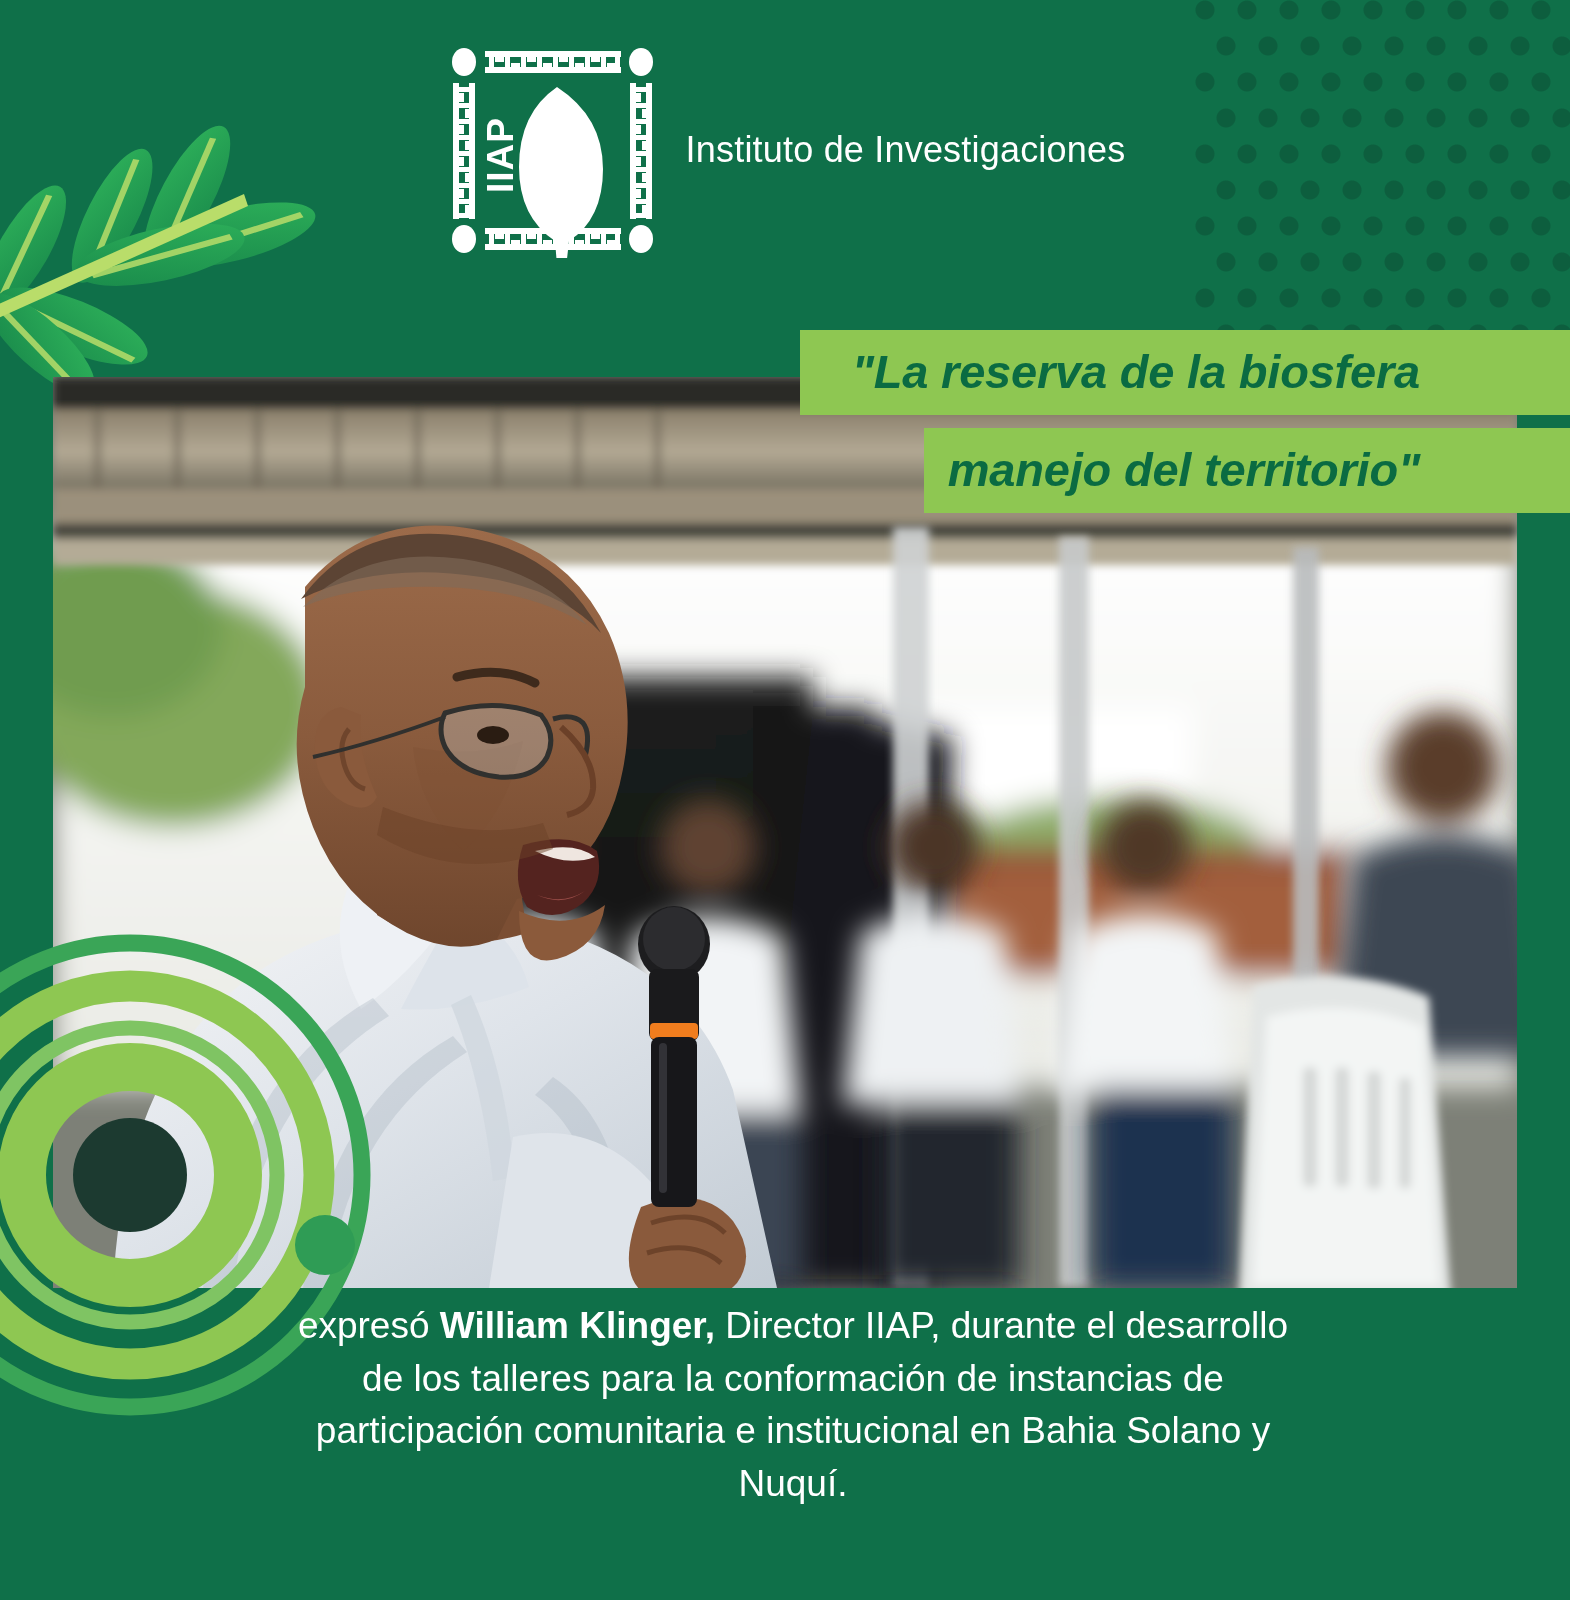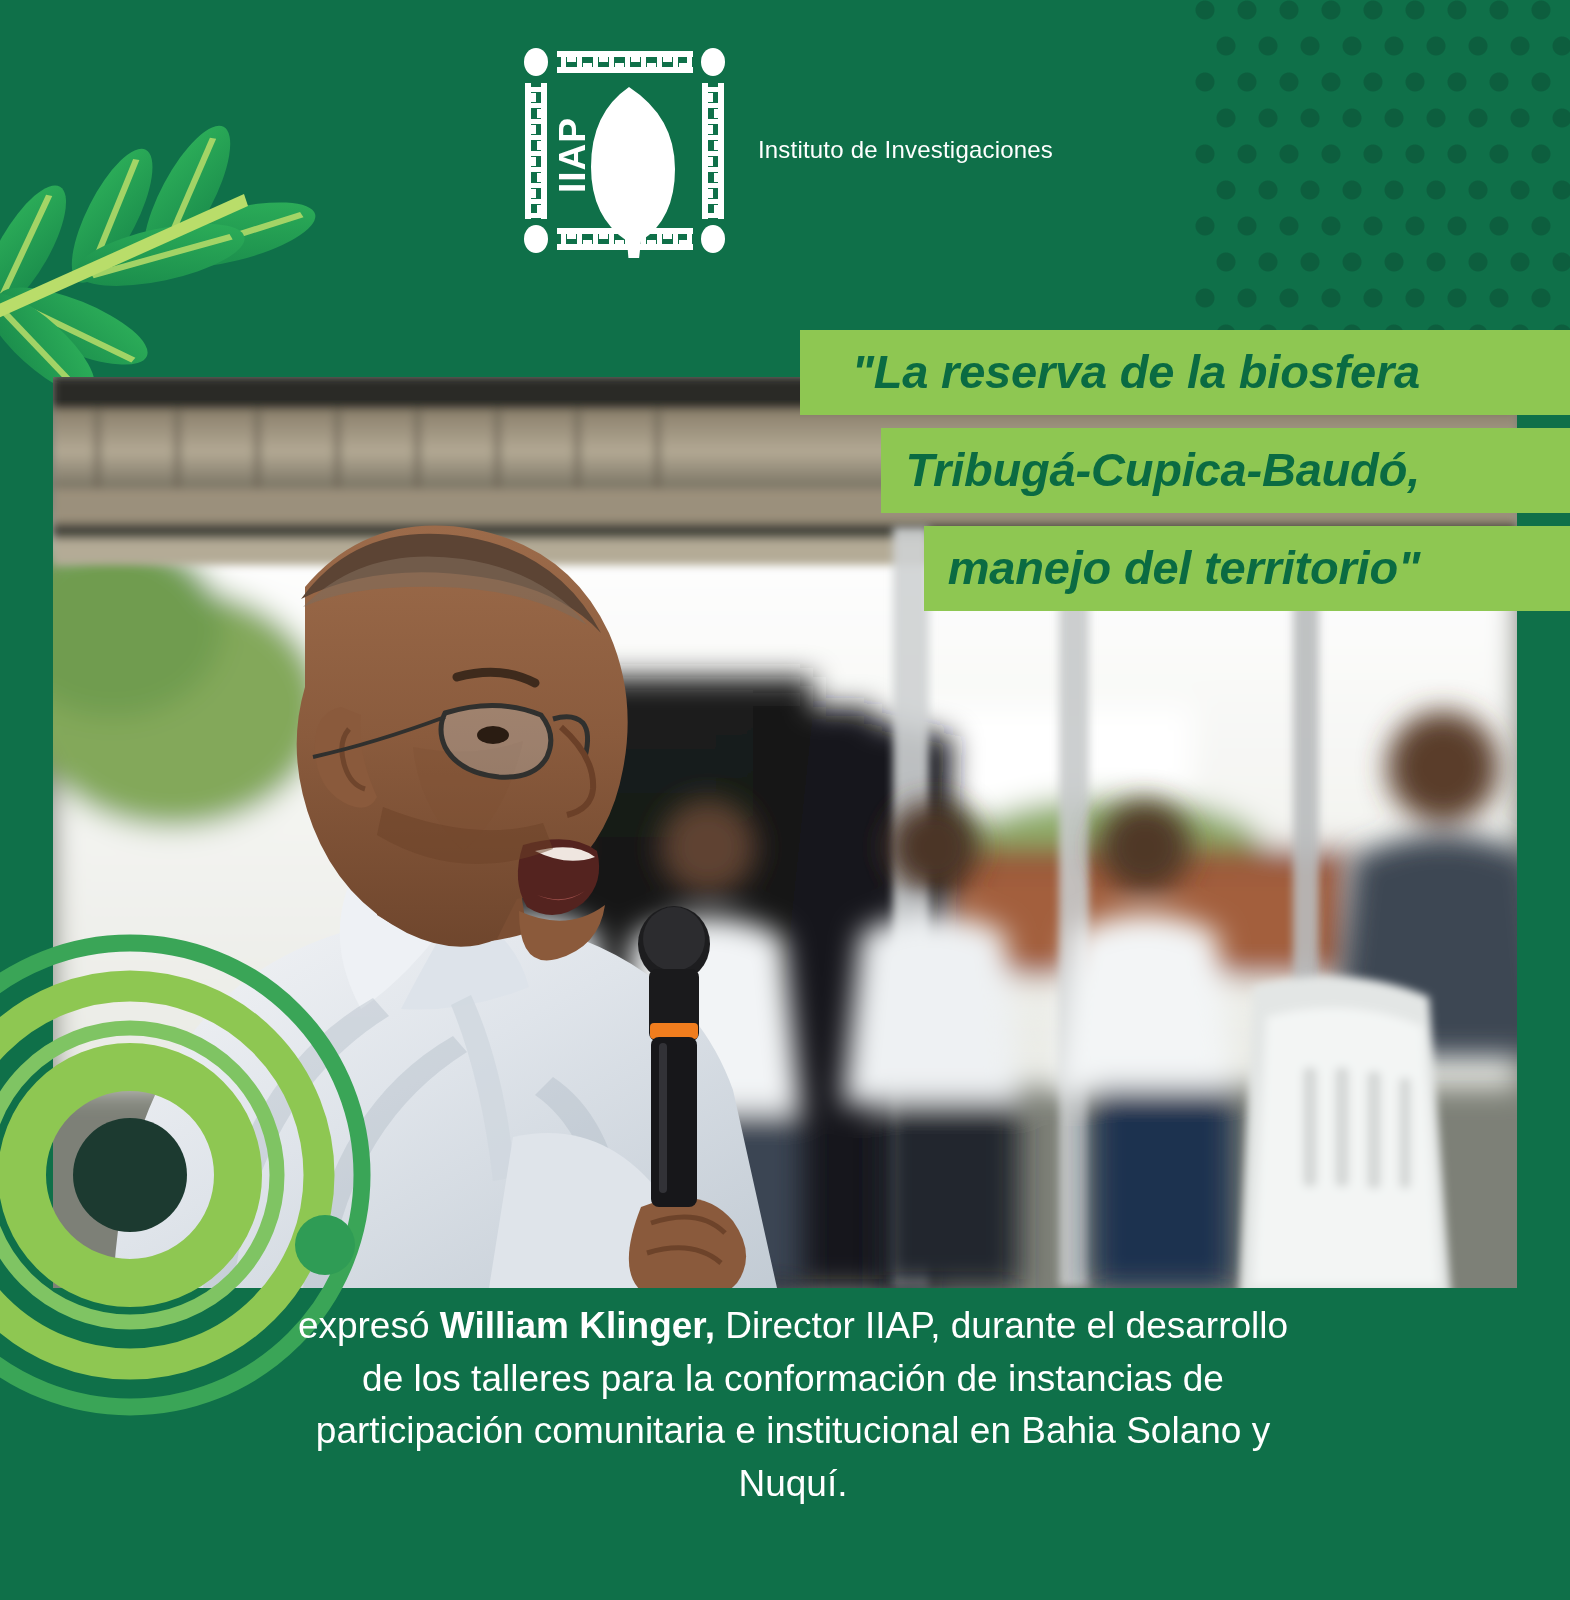"Instituto de Investigaciones" #logo-text { font-size: 24px -> 36px }
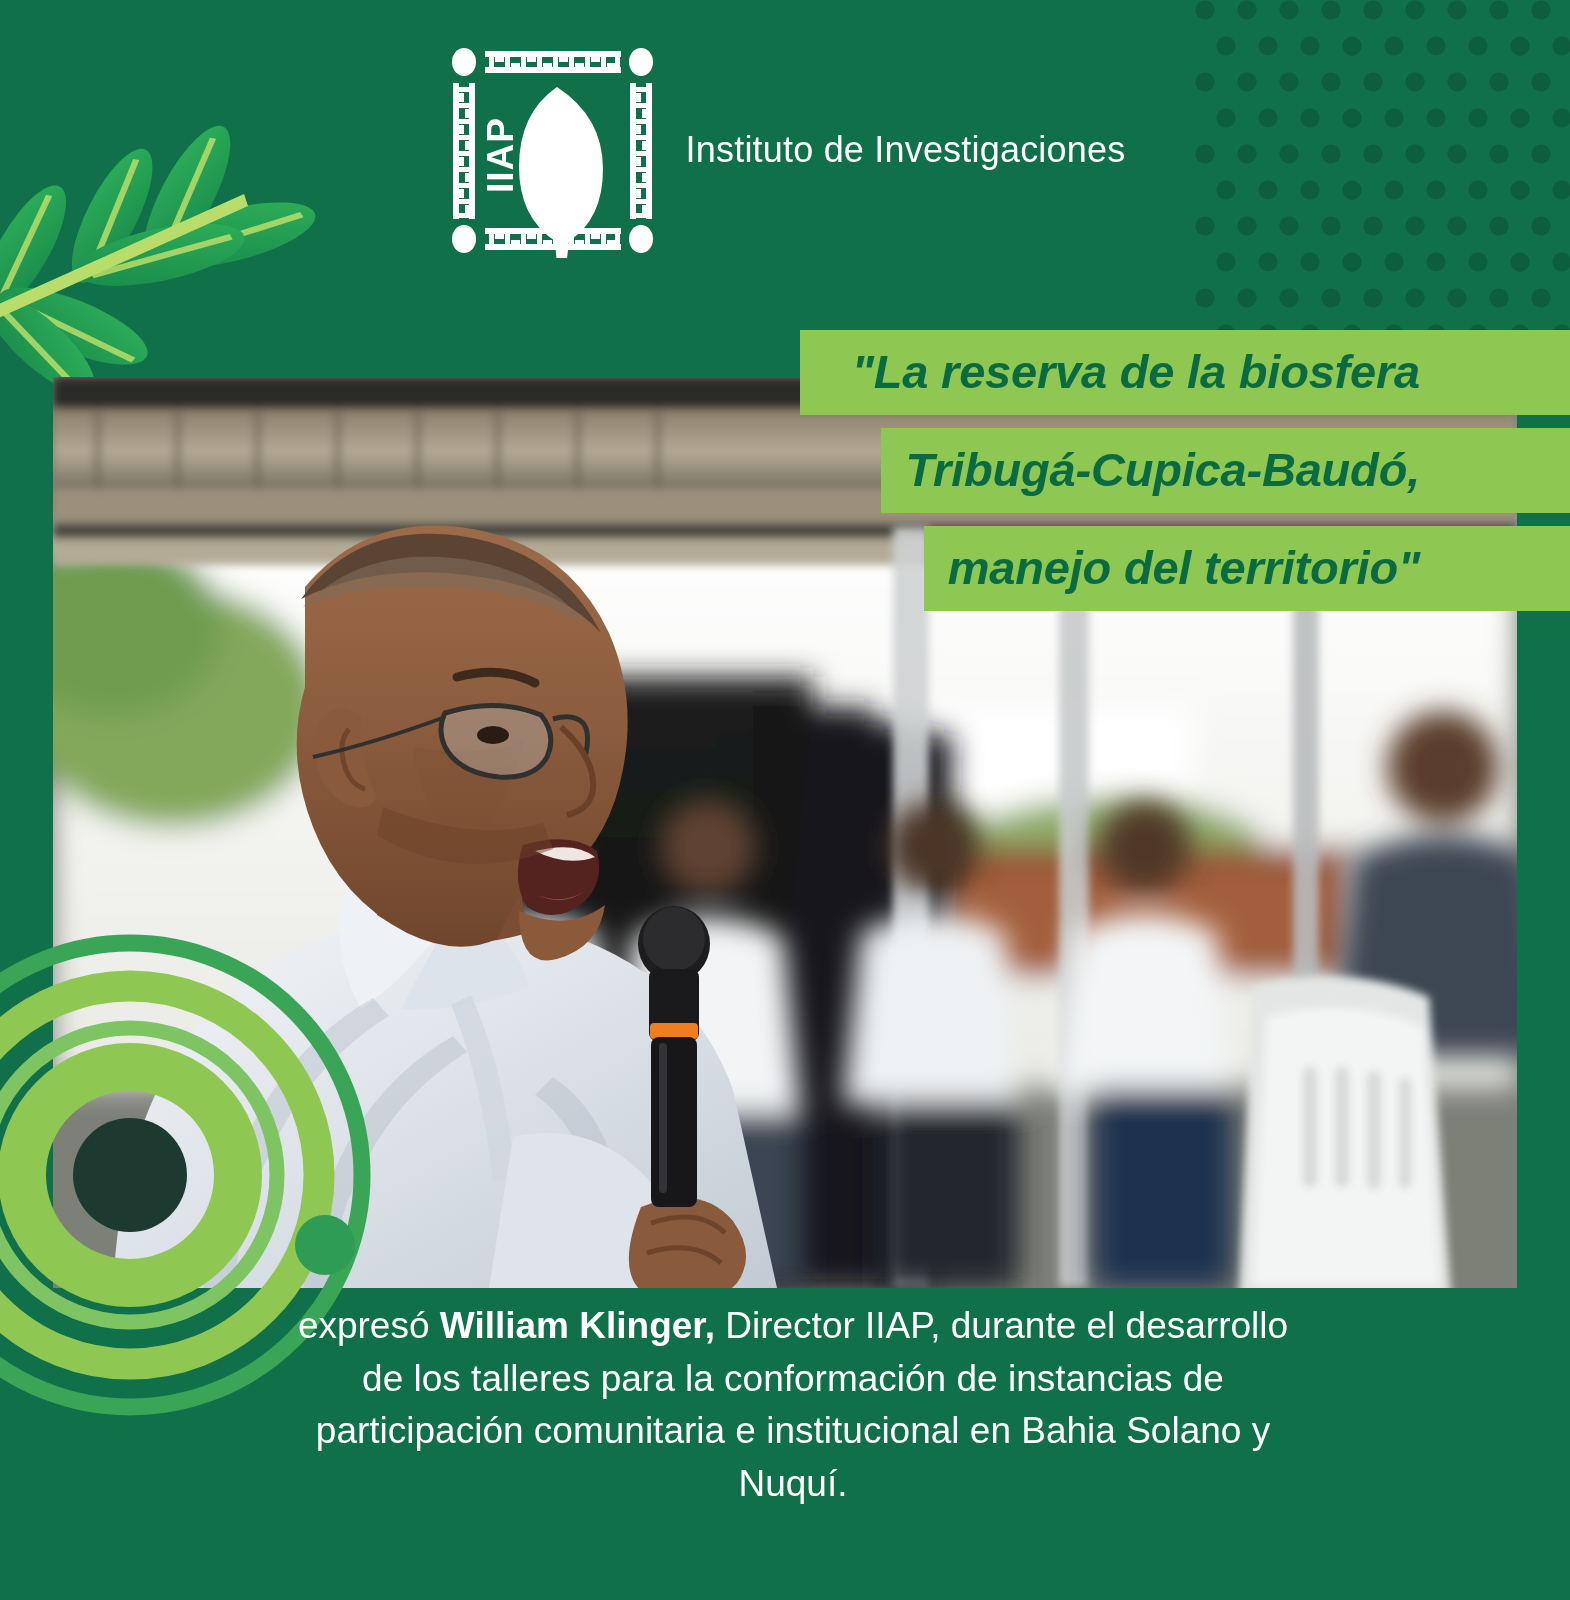"Tribugá-Cupica-Baudó," div.quote-row { html: <div> <div> <span>Tribugá-Cupica-Baudó,</span> </div> </div> -> none }
